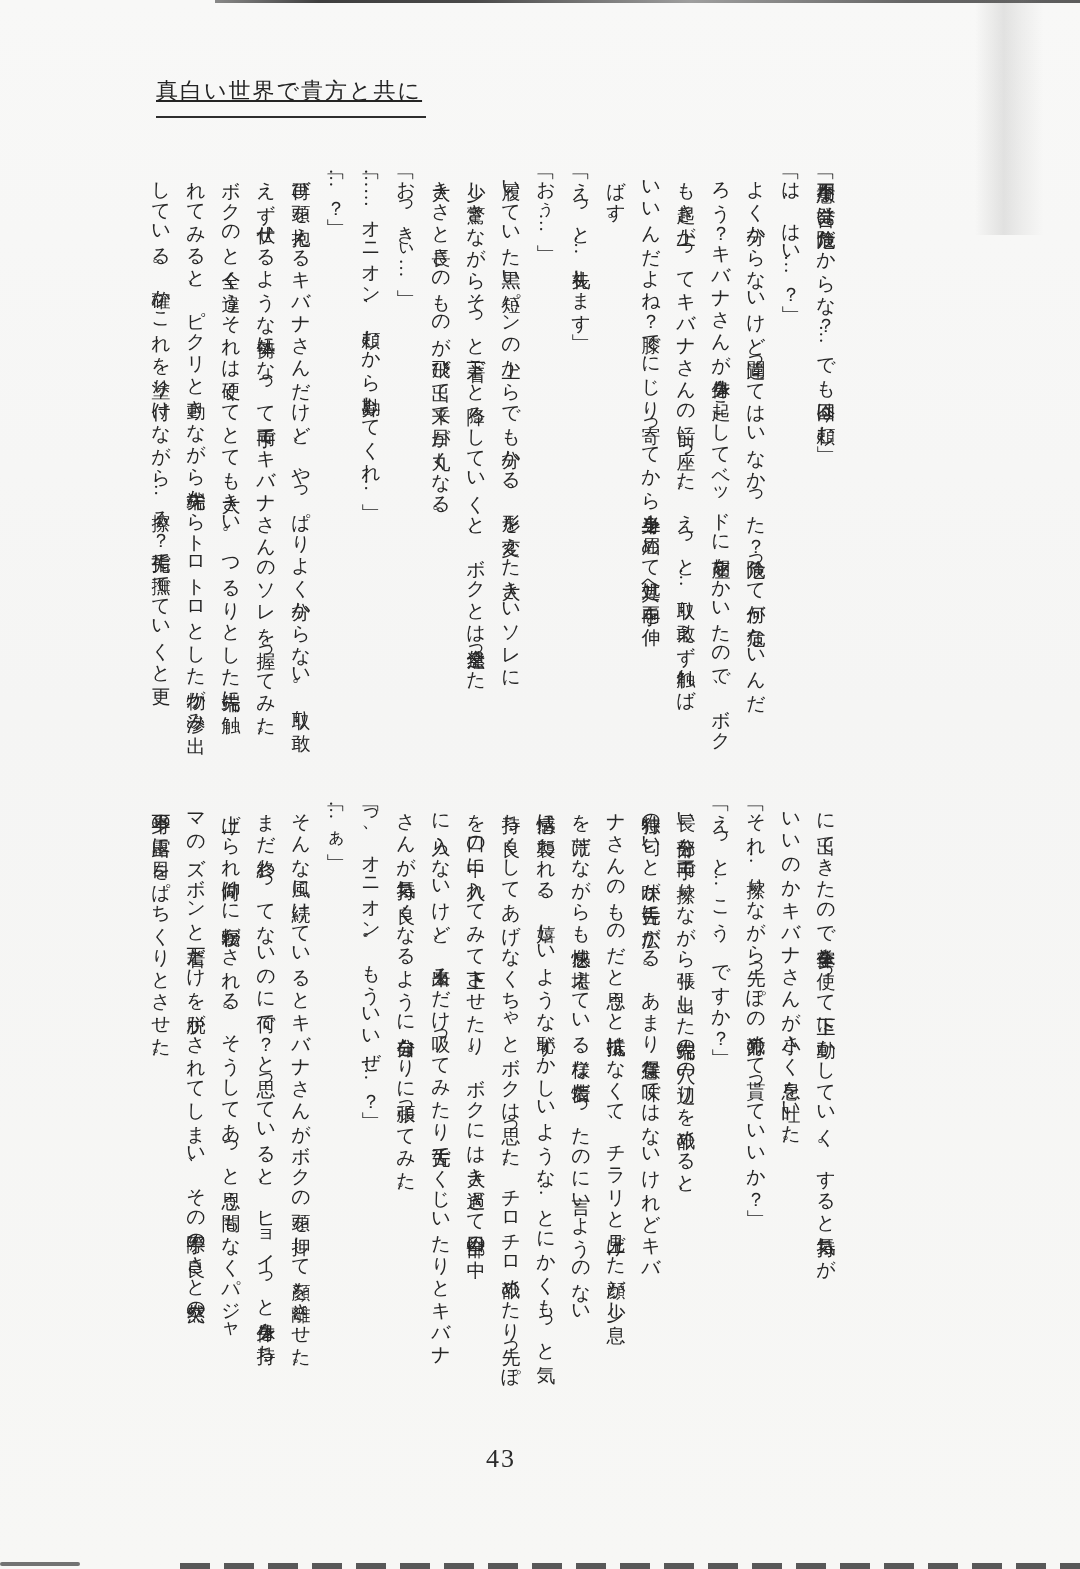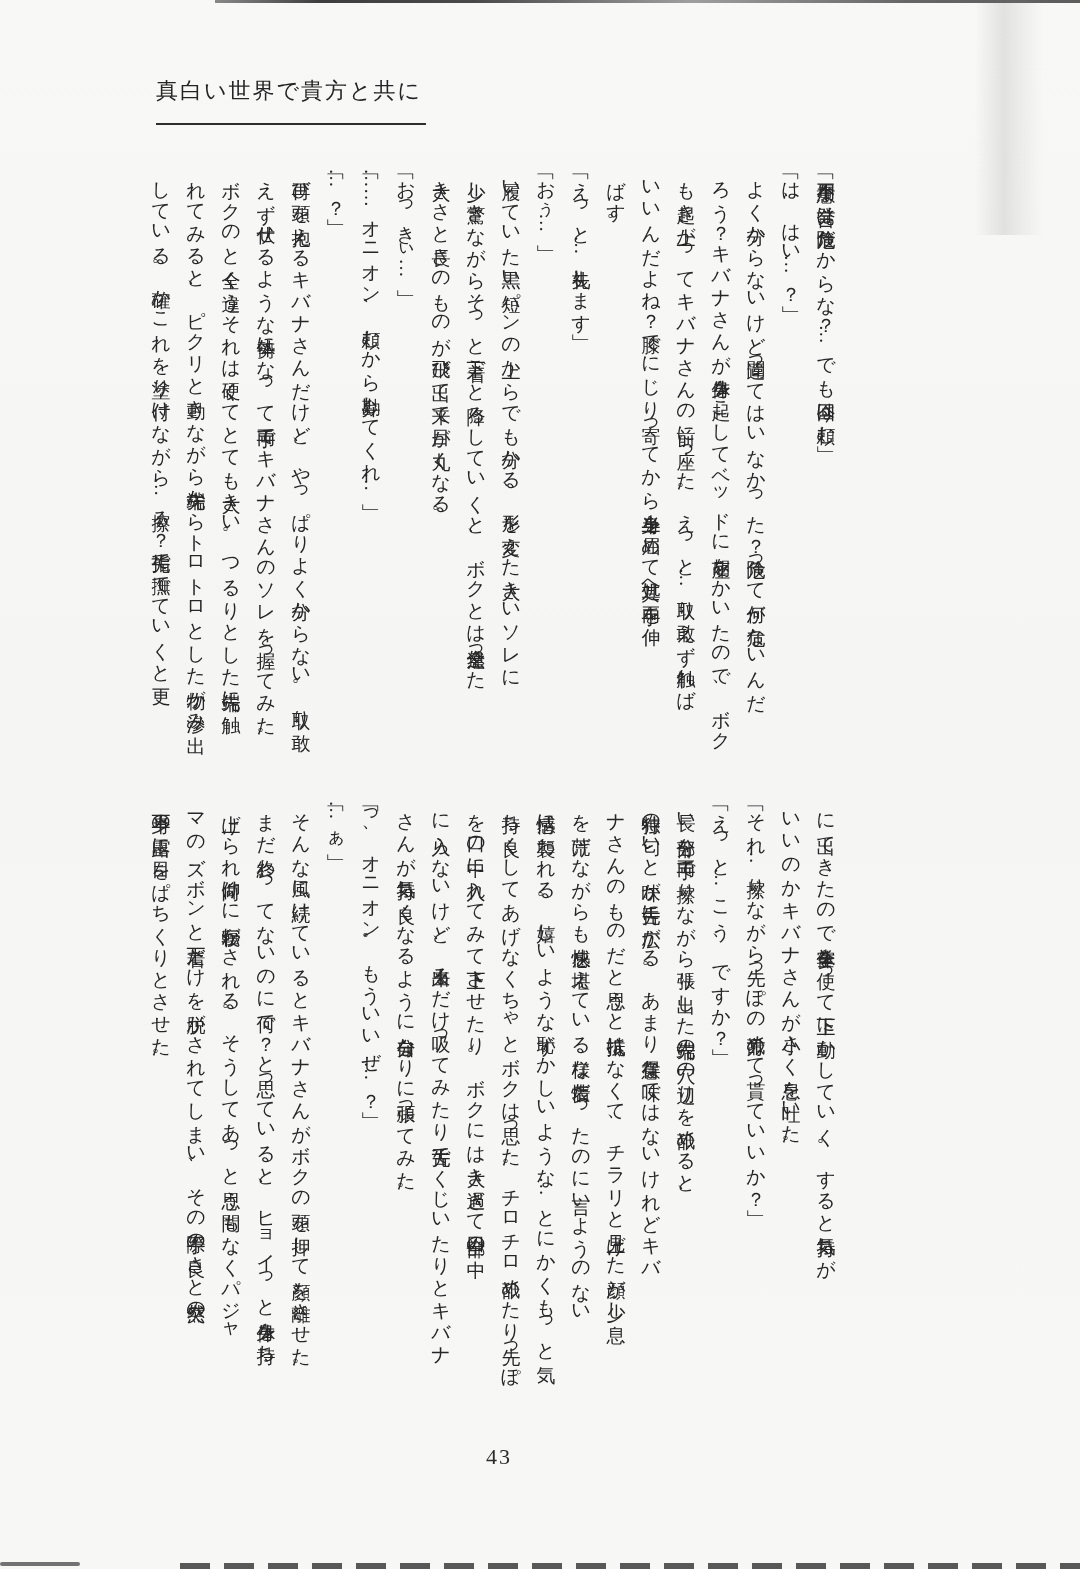"真白い世界で貴方と共に" .header { padding: 0 4px 17px 0 -> 0 4px 10px 0; text-decoration: none -> underline }
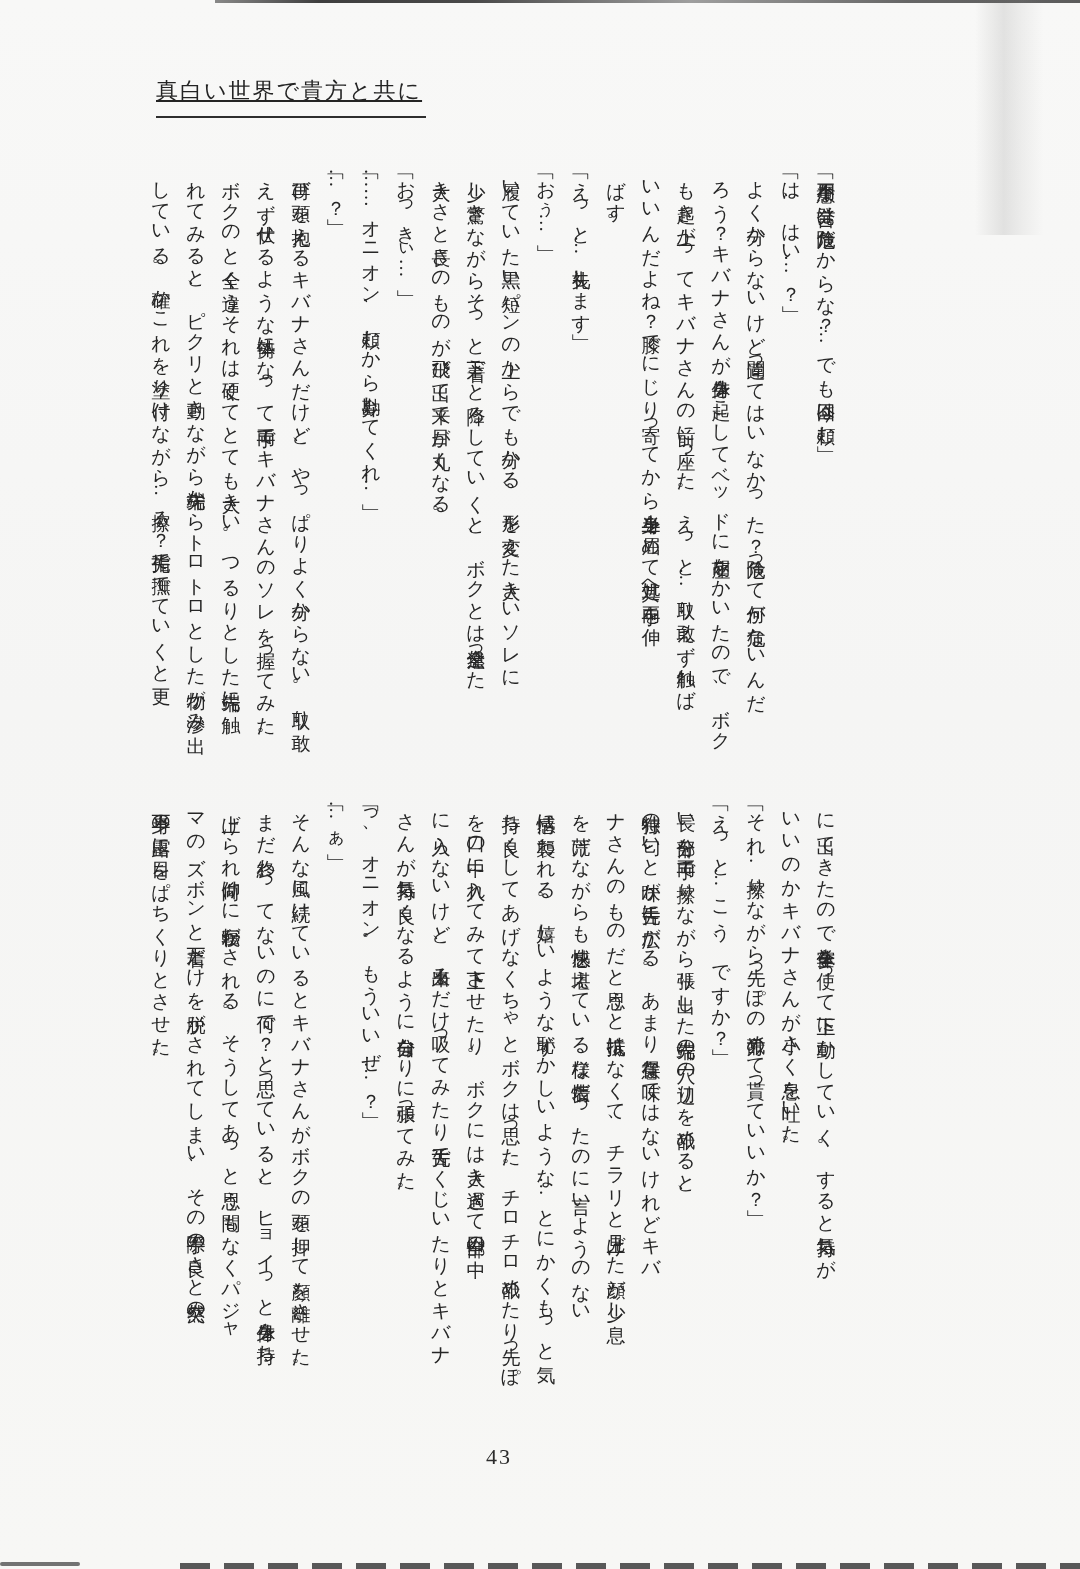"43" .page-number { font-size: 22px -> 26px }
